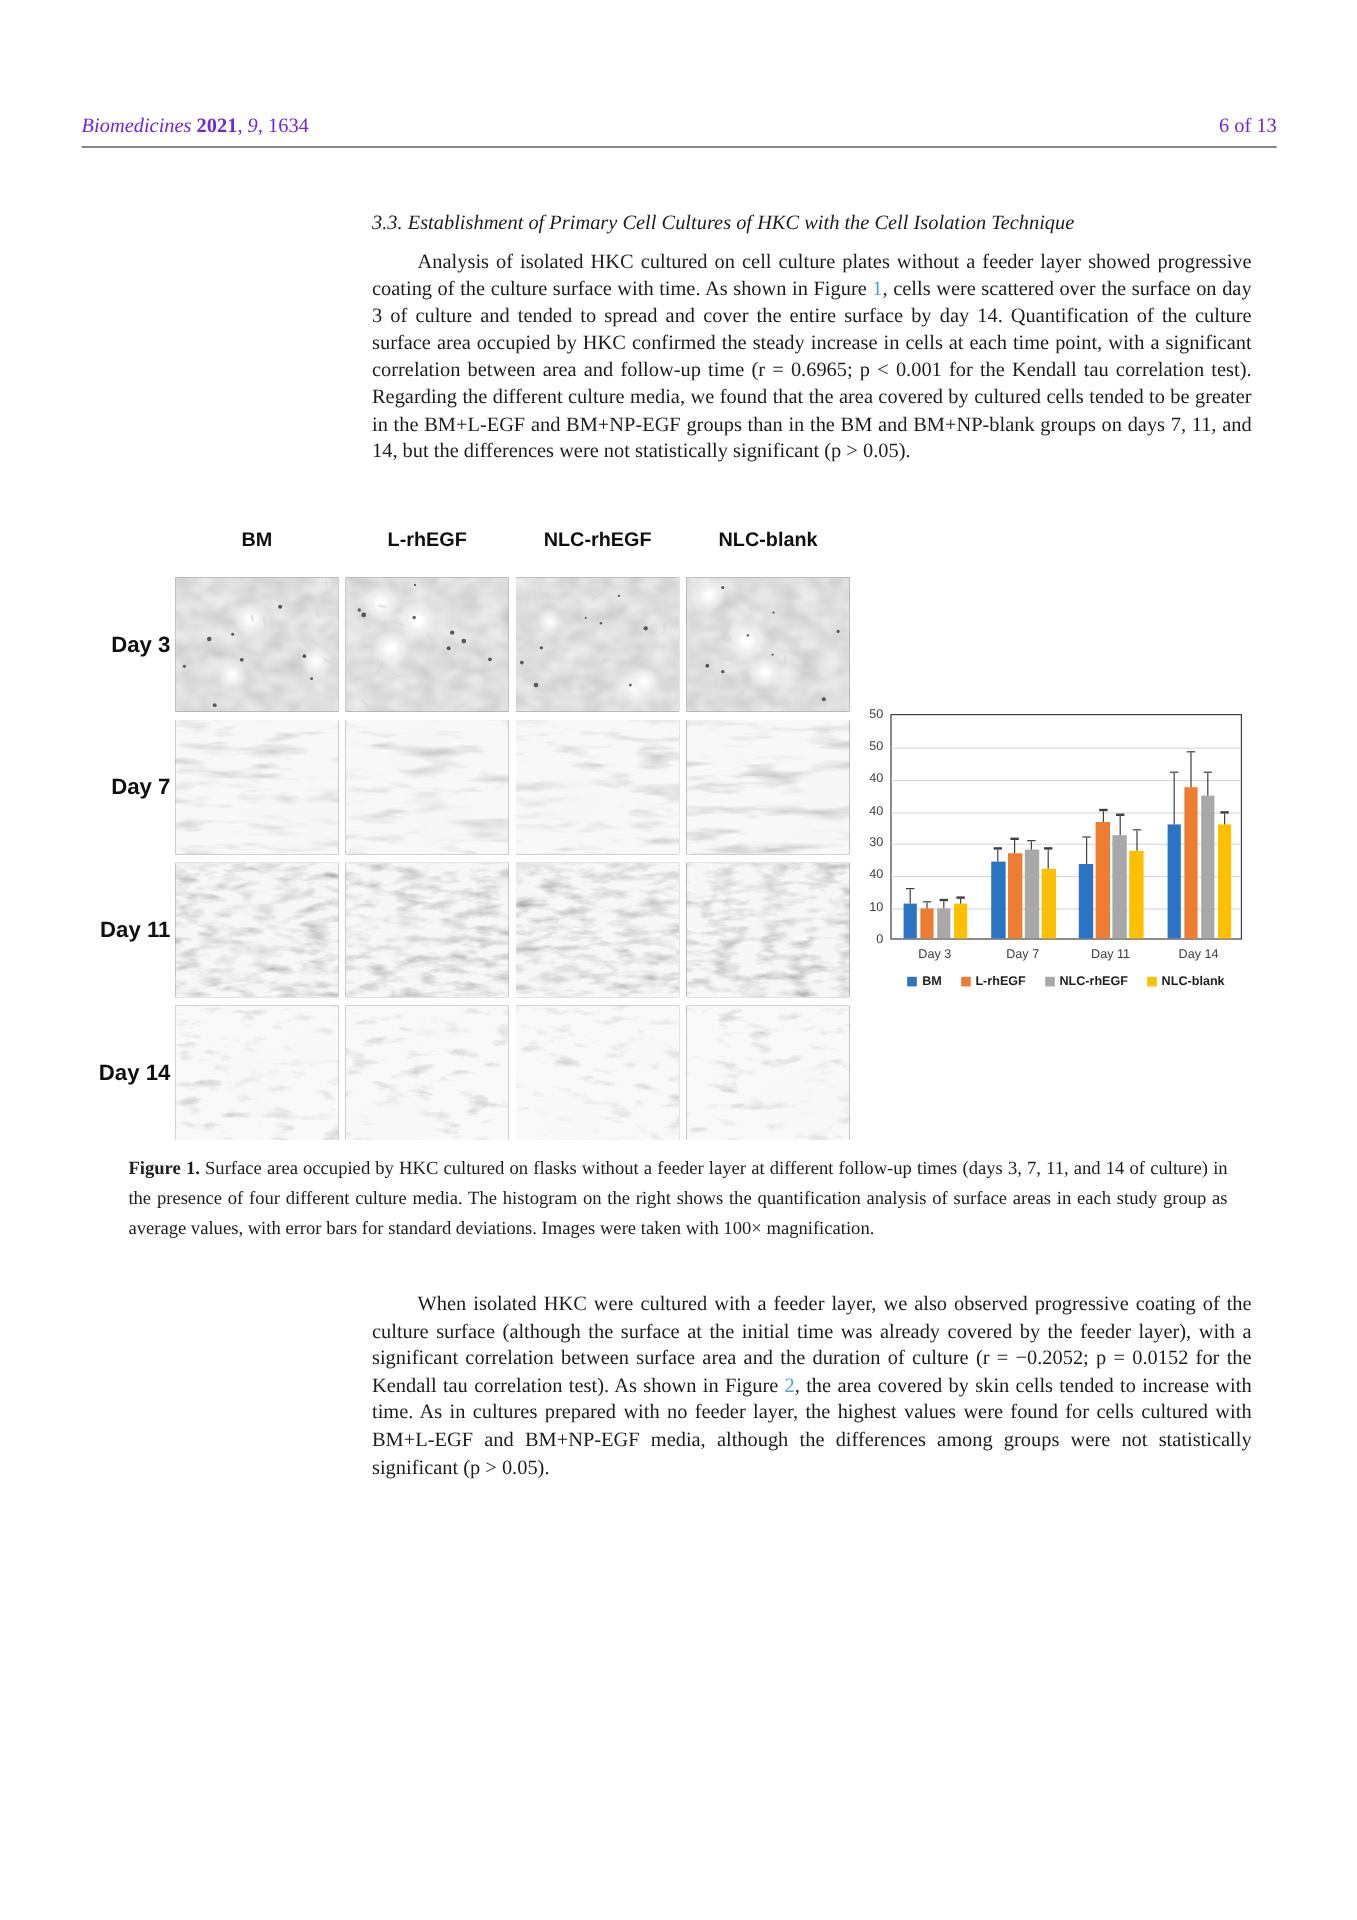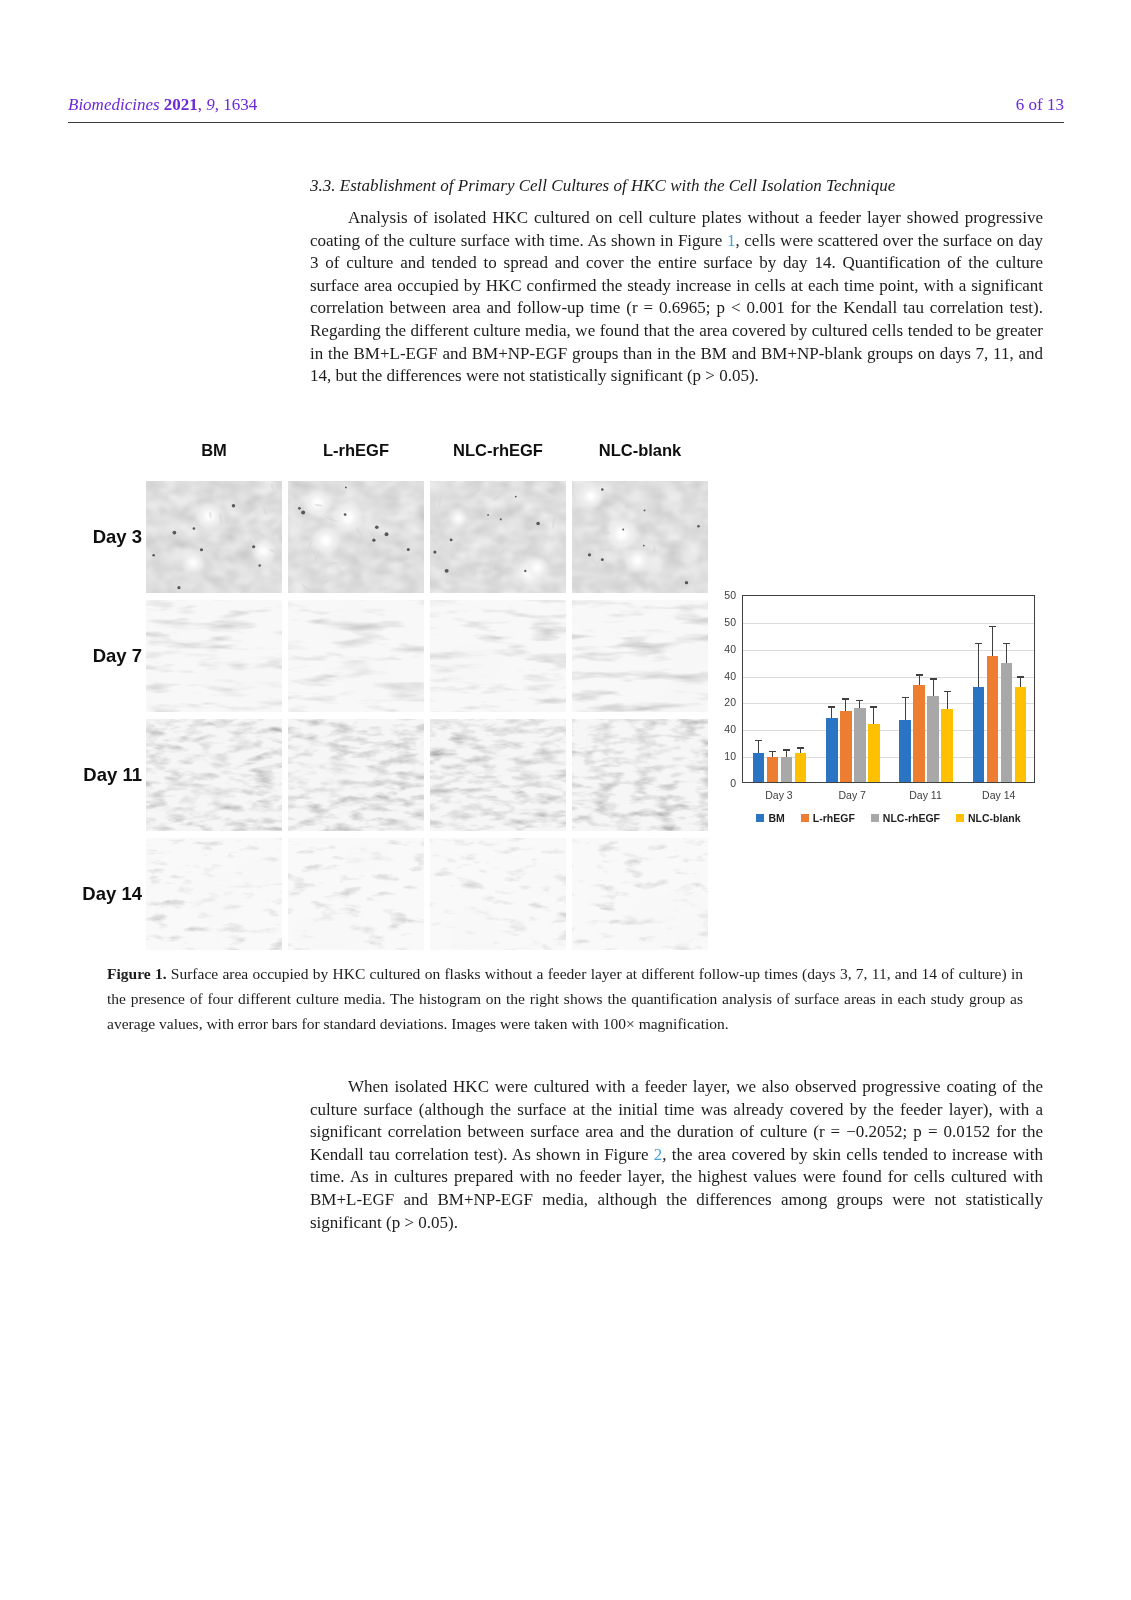"20" div.ylab { text: 20 -> 30 }
